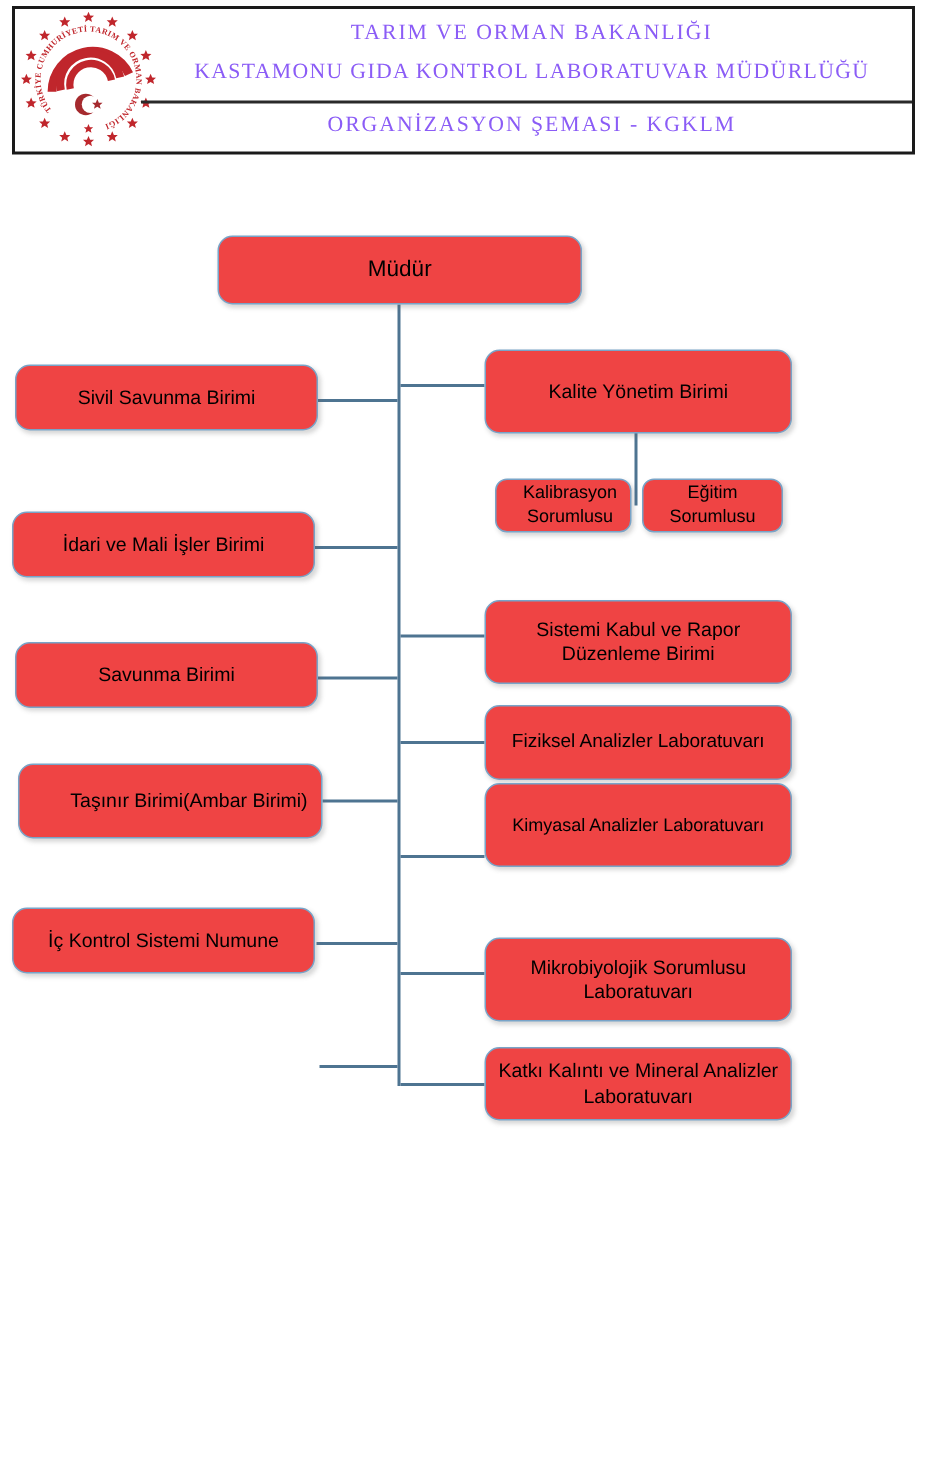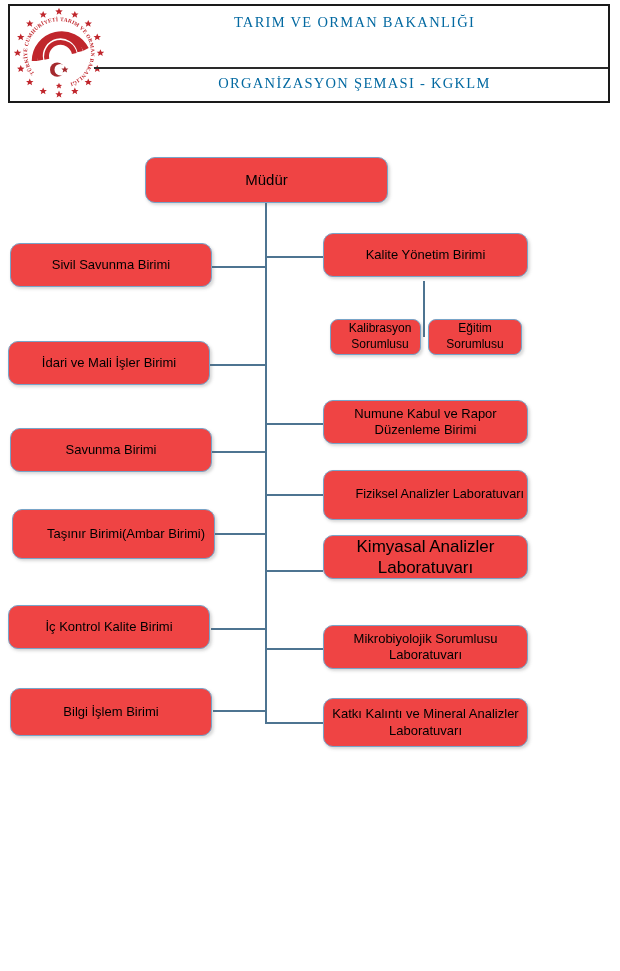"TARIM VE ORMAN BAKANLIĞI" .hline { color: #0369a1 -> #8b5cf6 }
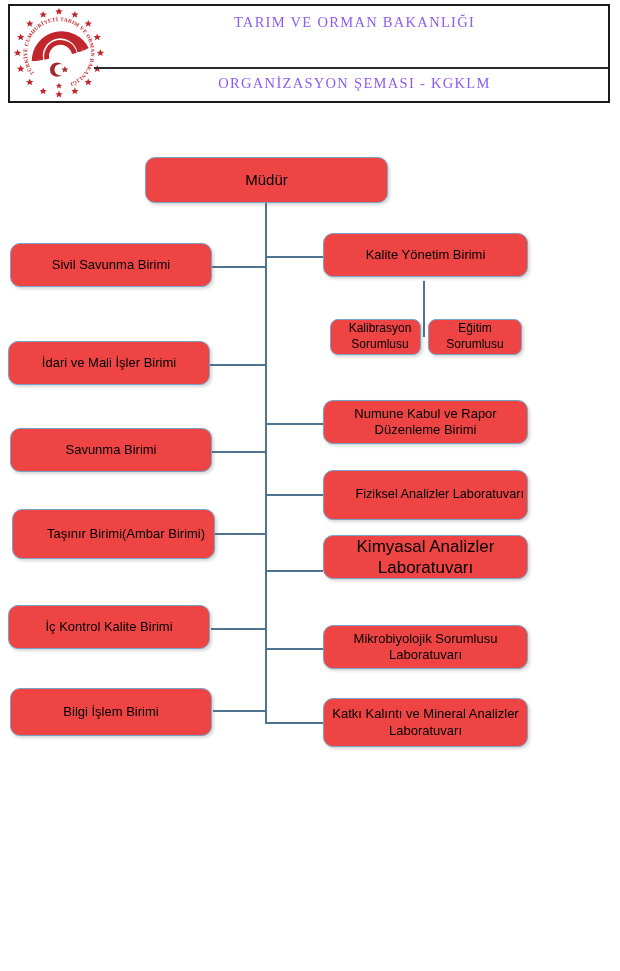"KASTAMONU GIDA KONTROL LABORATUVAR" div.hline { html: none -> <div>KASTAMONU GIDA KONTROL LABORATUVAR MÜDÜRLÜĞÜ</div> }
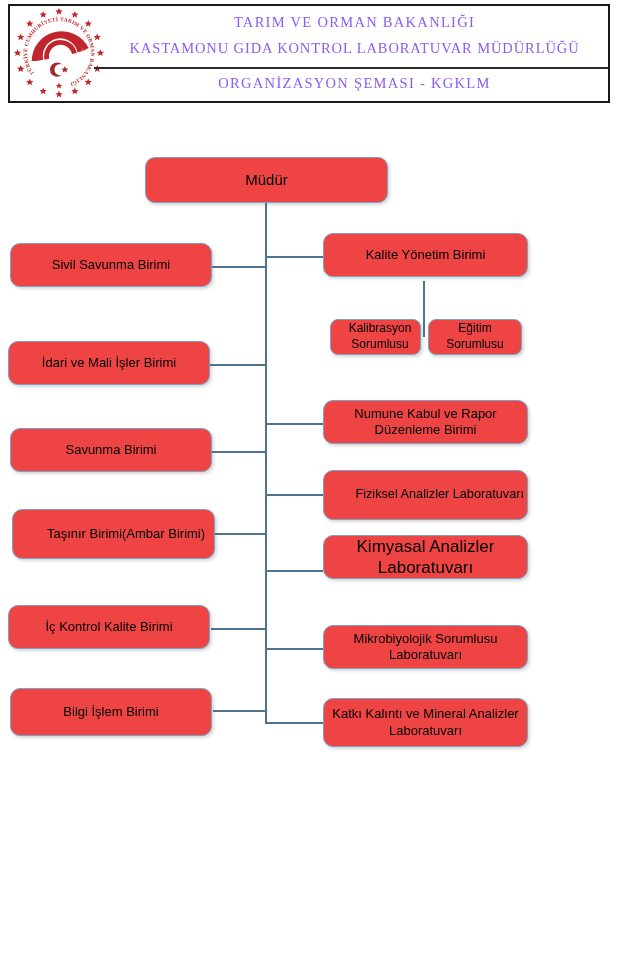"Kalite Yönetim Birimi" .rbox { height: 44px -> 56px }
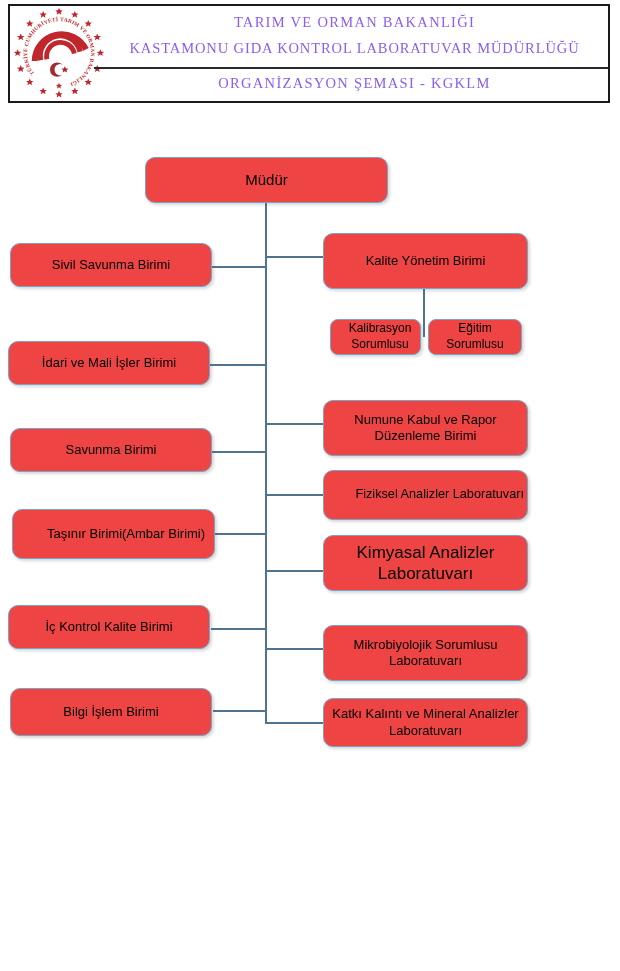"Numune Kabul ve Rapor Düzenleme" span { text: Numune -> Sistemi }
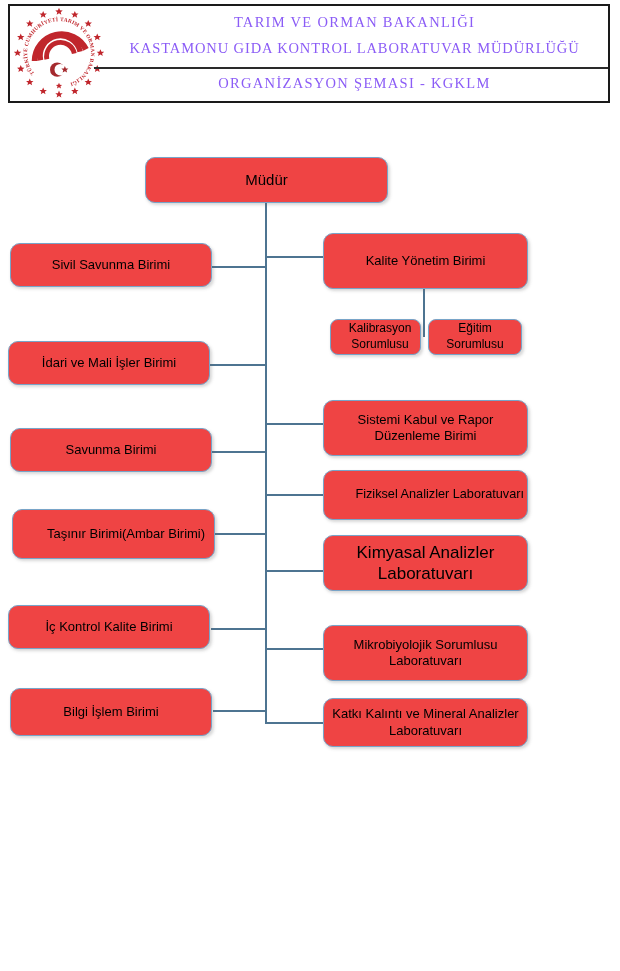"Fiziksel Analizler Laboratuvarı" #n-fiziksel { justify-content: flex-end -> none }
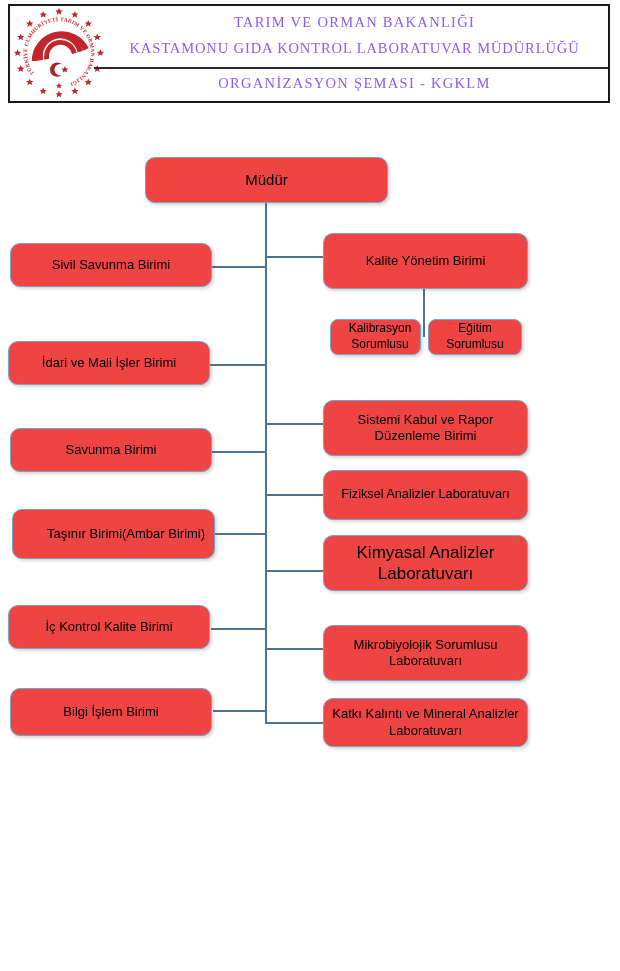"Kimyasal Analizler Laboratuvarı" #n-kimyasal { font-size: 17px -> 12px; top: 535px -> 522px }
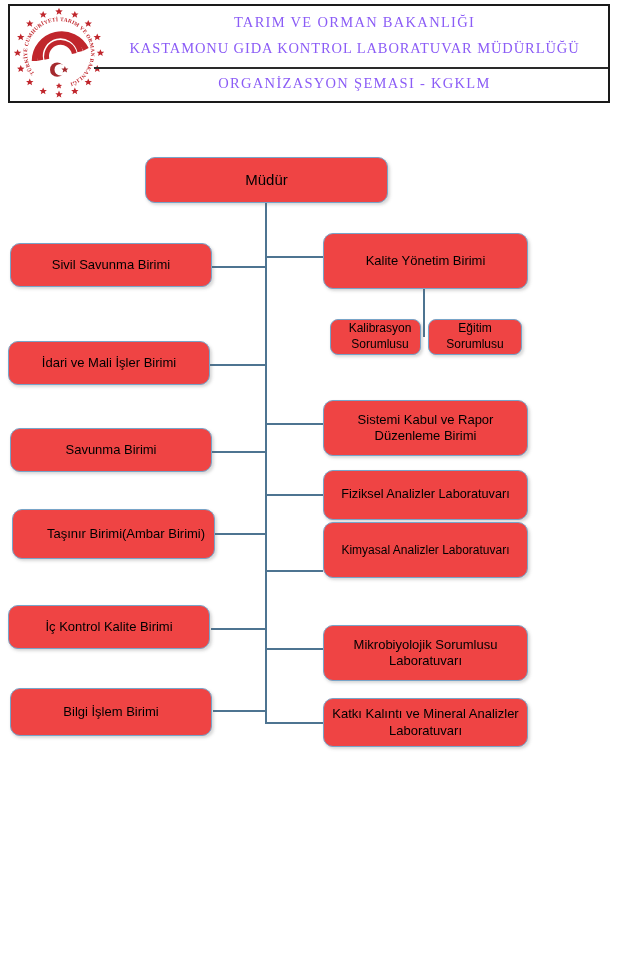"İç Kontrol Kalite Birimi" span { text: Kalite Birimi -> Sistemi Numune }
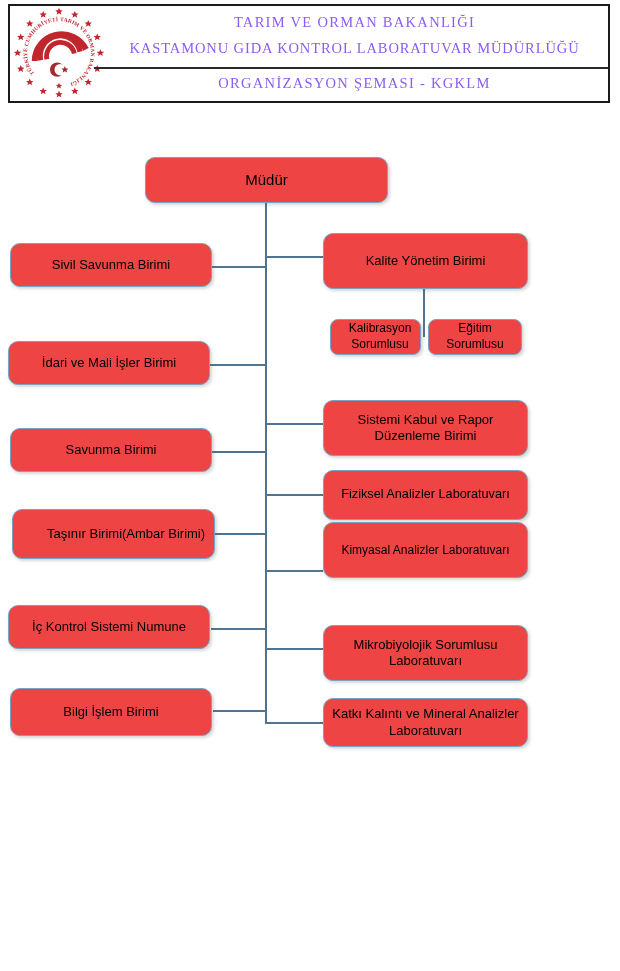"Bilgi İşlem Birimi" div.node { html: <div> <span>Bilgi İşlem Birimi</span> </div> -> none }
